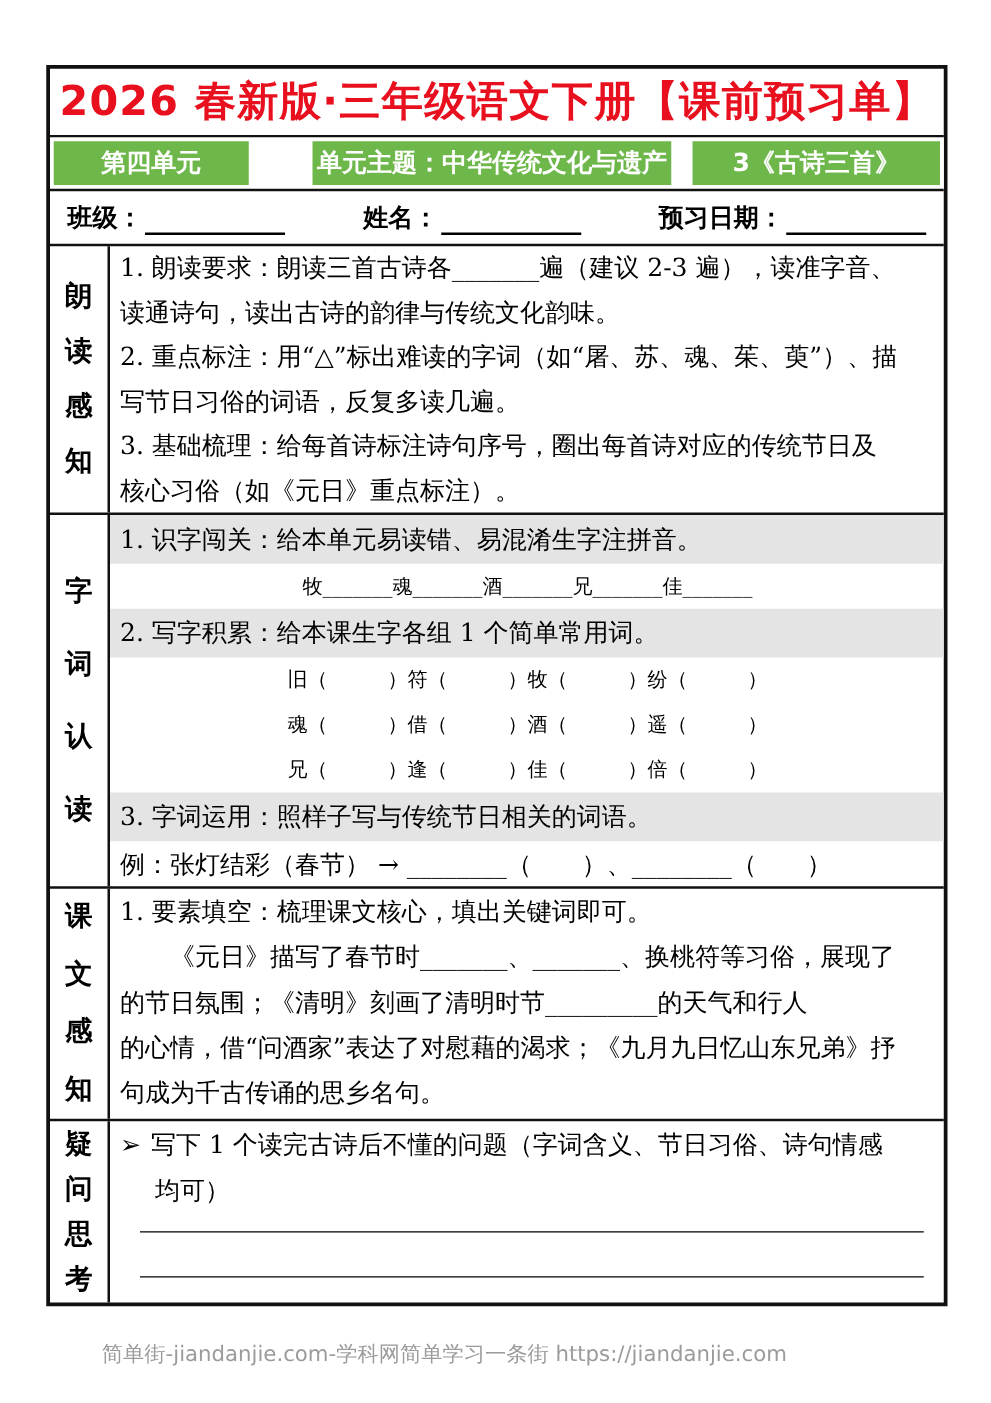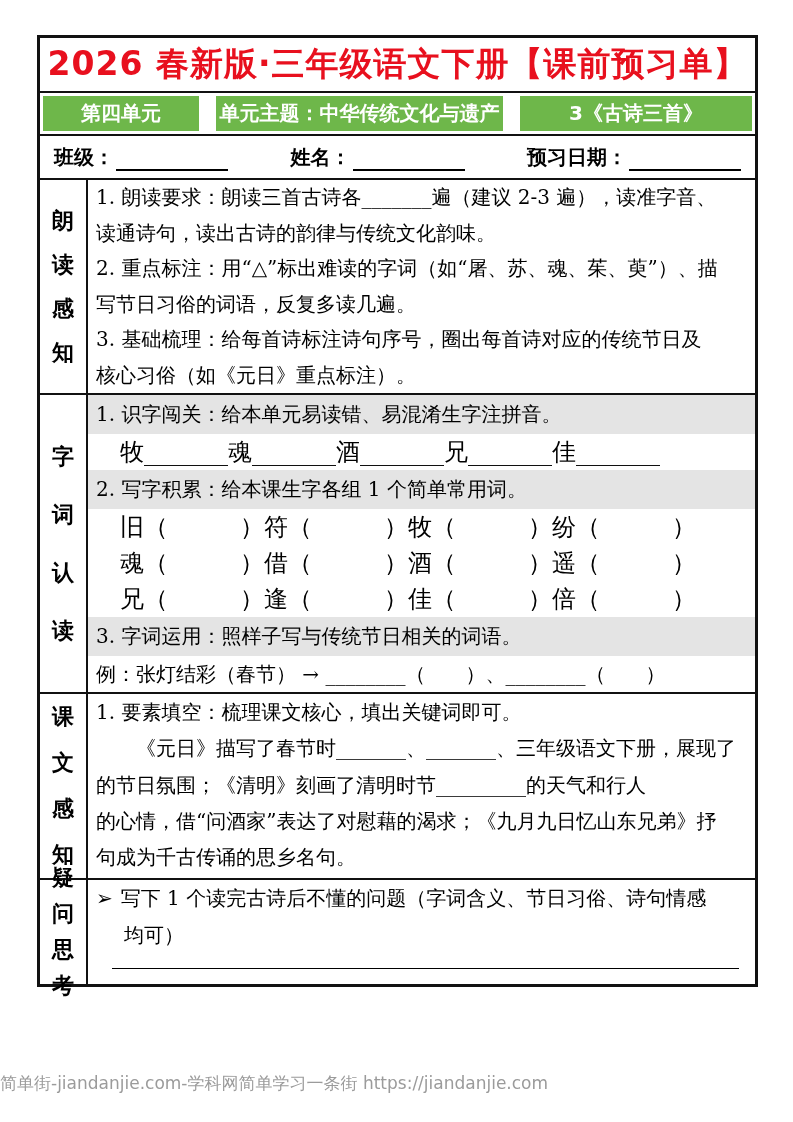"2026 春新版·三年级语文下册【课前预习单】" .sheet { top: 35px -> 52px }
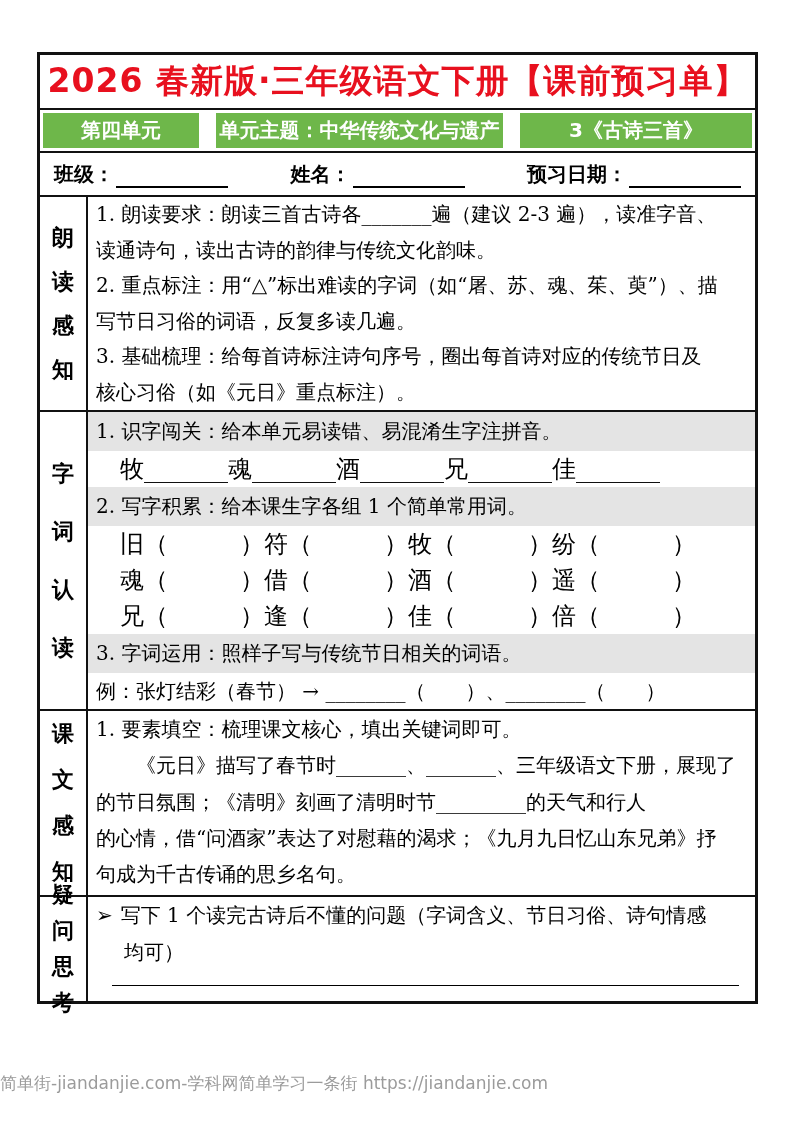"单元主题：中华传统文化与遗产" .unit-cell.c2 { margin-left: none -> 34px }
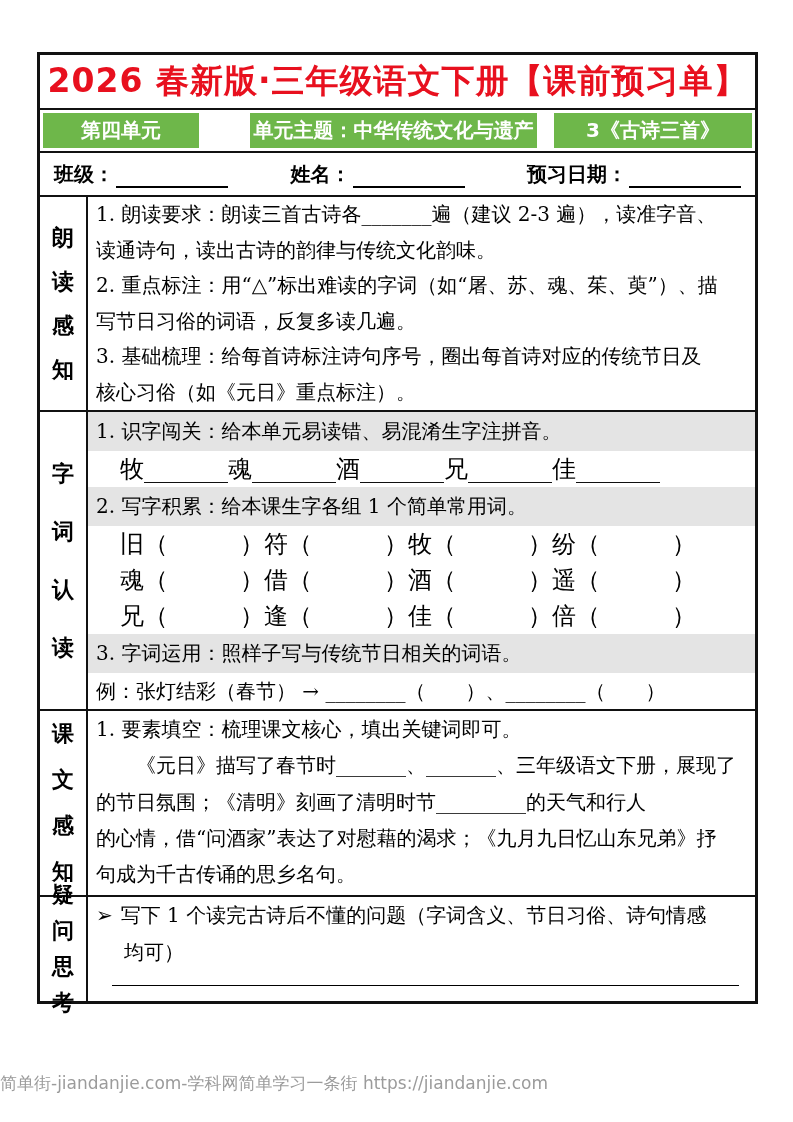"牧_______" .groups { font-size: 24px -> 16px; justify-content: flex-start -> center }
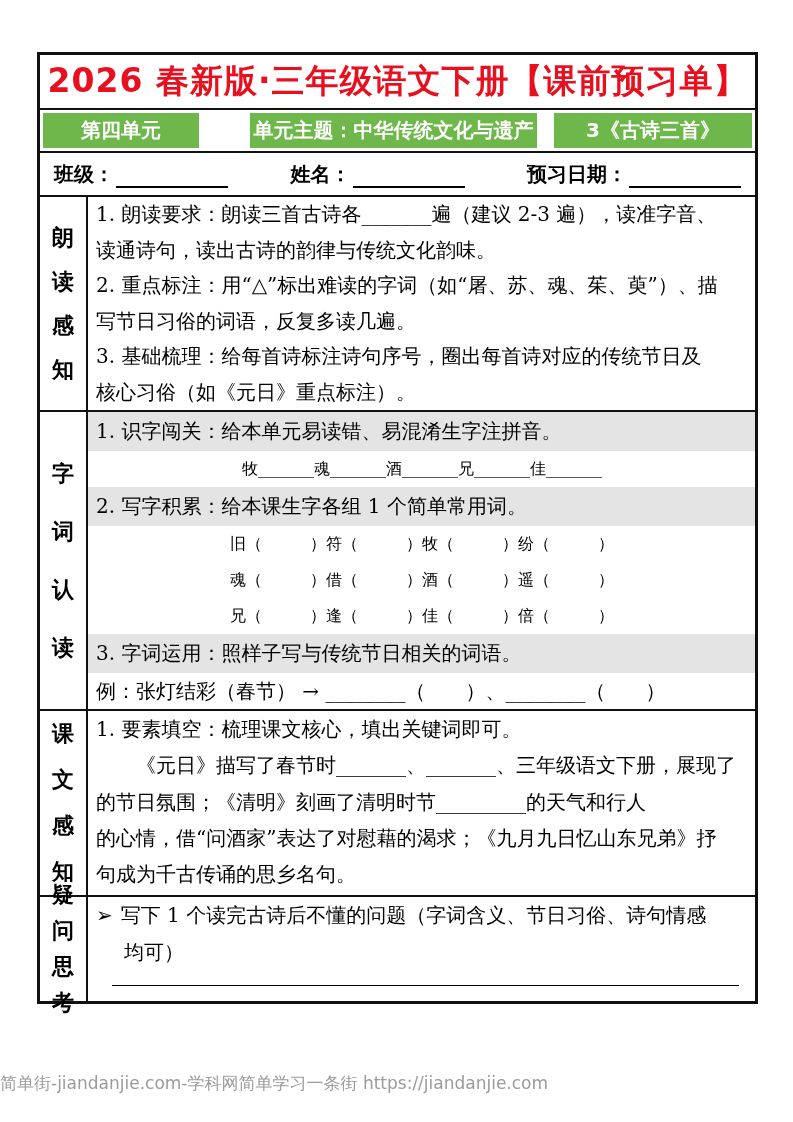"《元日》描写了春节时_______、_______、三年级语文下册，展现了" div.line { text: 三年级语文下册 -> 换桃符等习俗 }
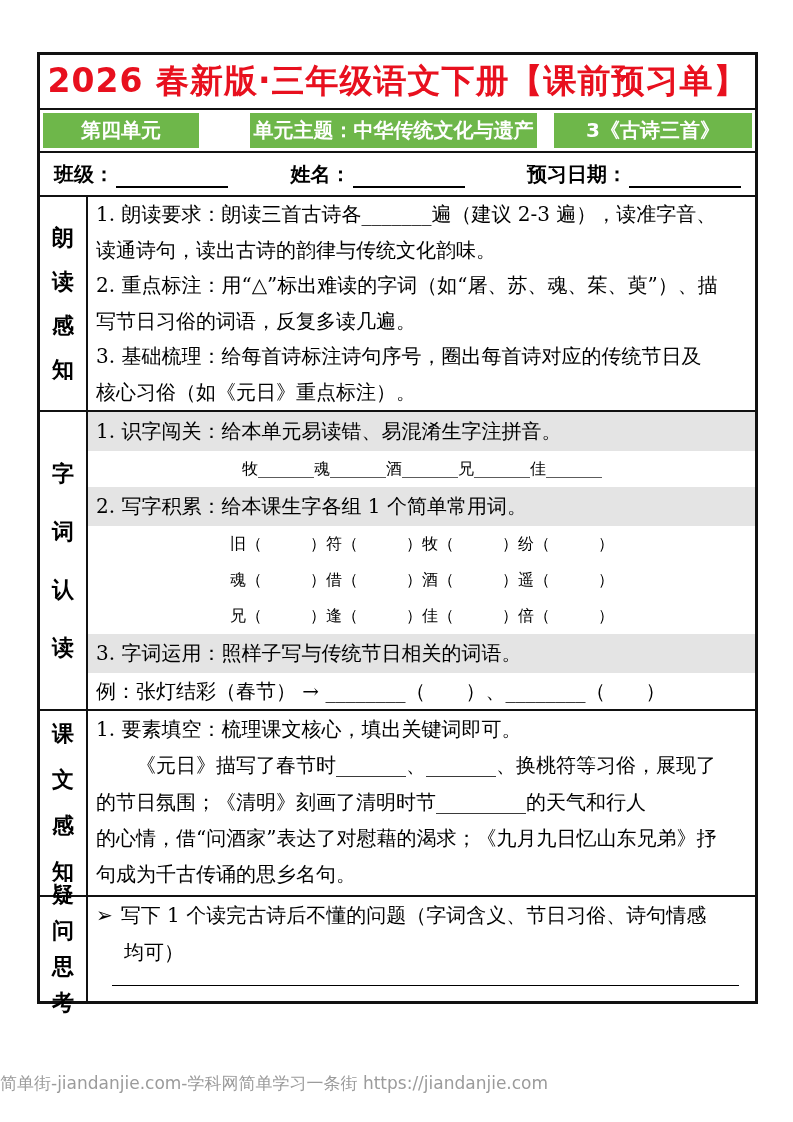"疑问思考" .sec-questions { height: 104px -> 145px }
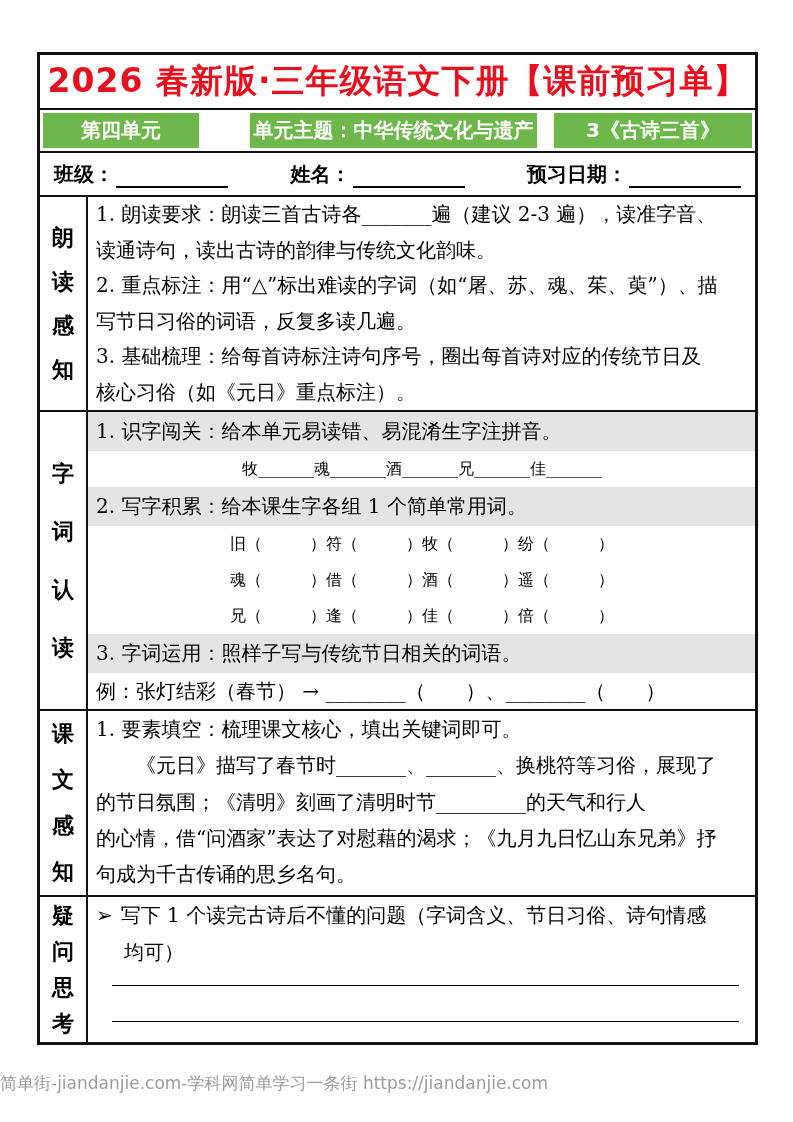"简单街-jiandanjie.com-学科网简单学习一条街" .footer { text-align: none -> center }
